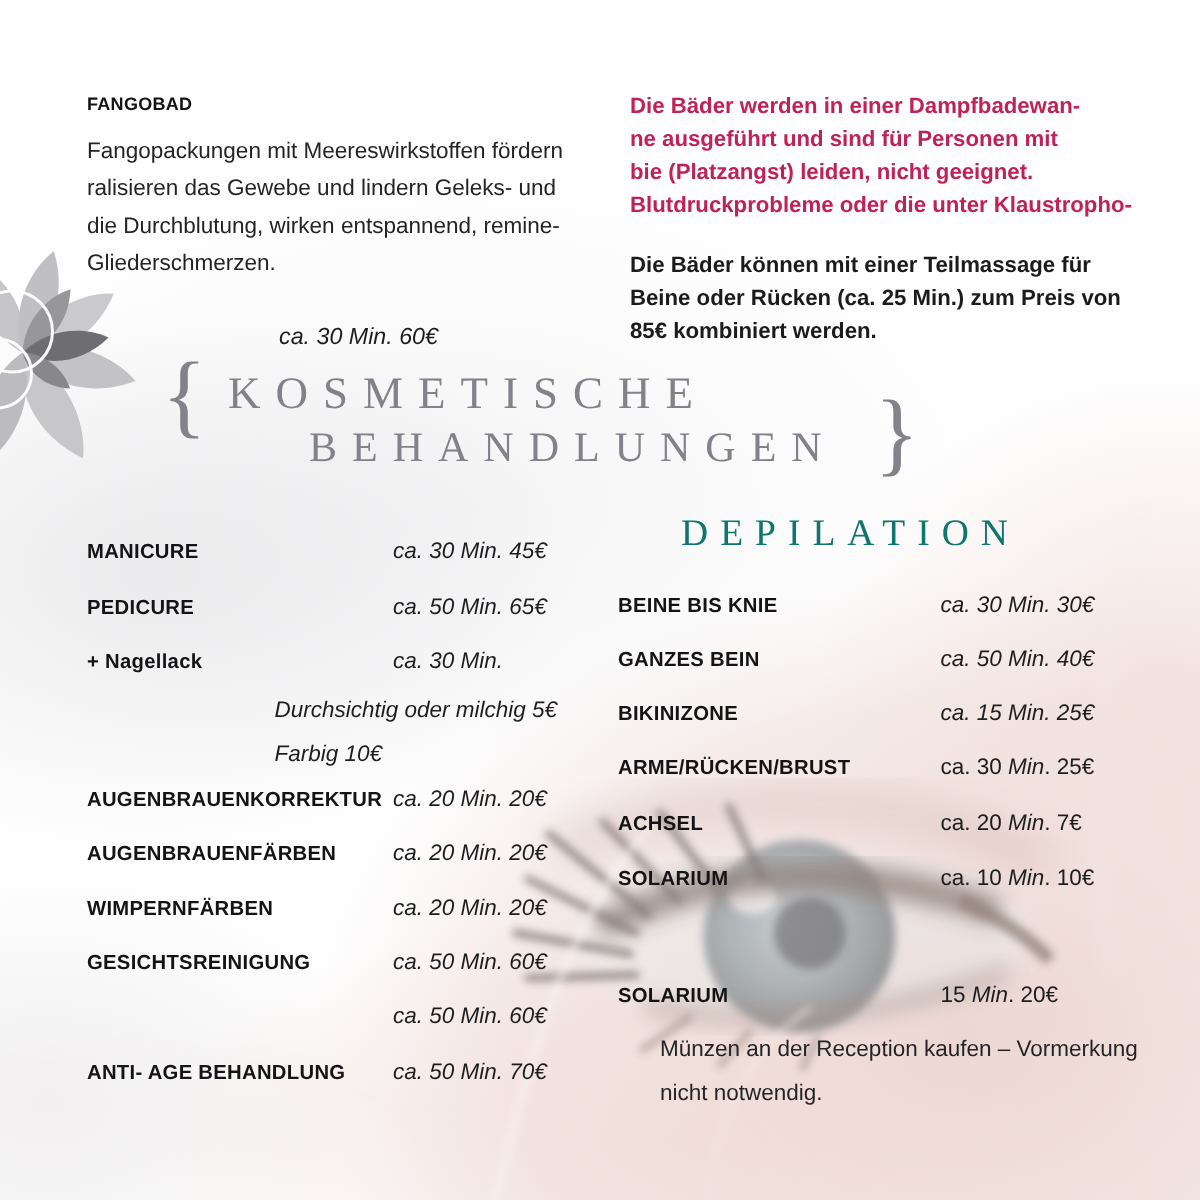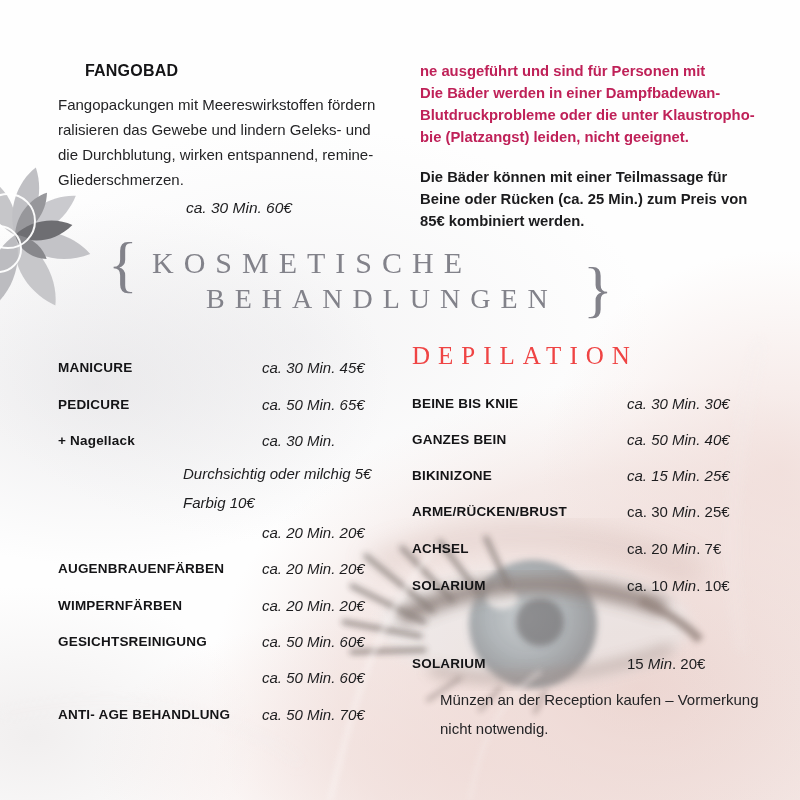"FANGOBAD" .fangobad .h { font-size: 16px -> 12px; margin-left: 27px -> none }
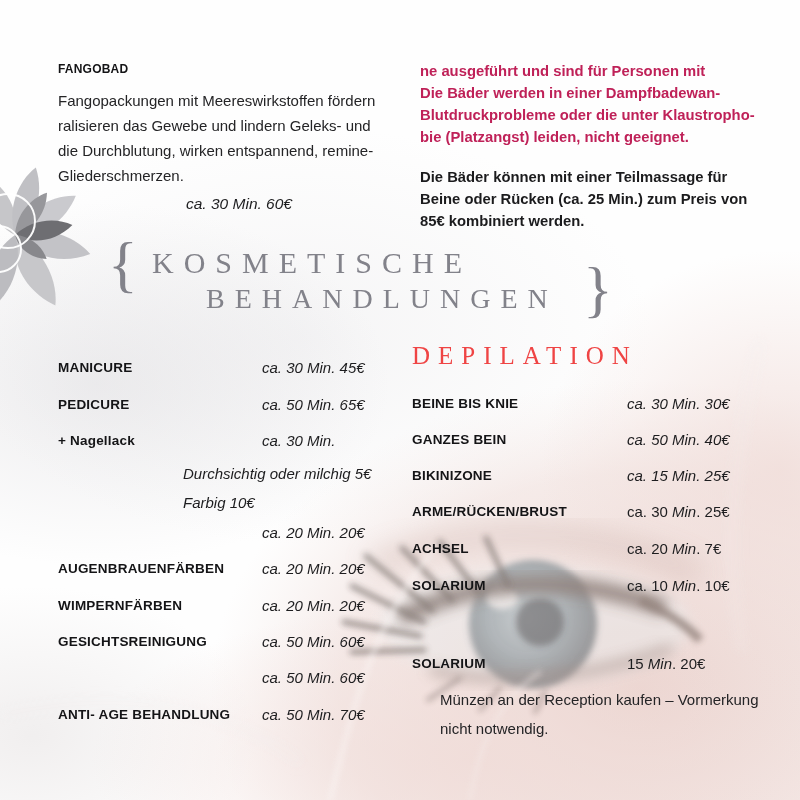"ne ausgeführt und sind für" div.line { order: before "Die Bäder werden in einer" -> after "Die Bäder werden in einer" }
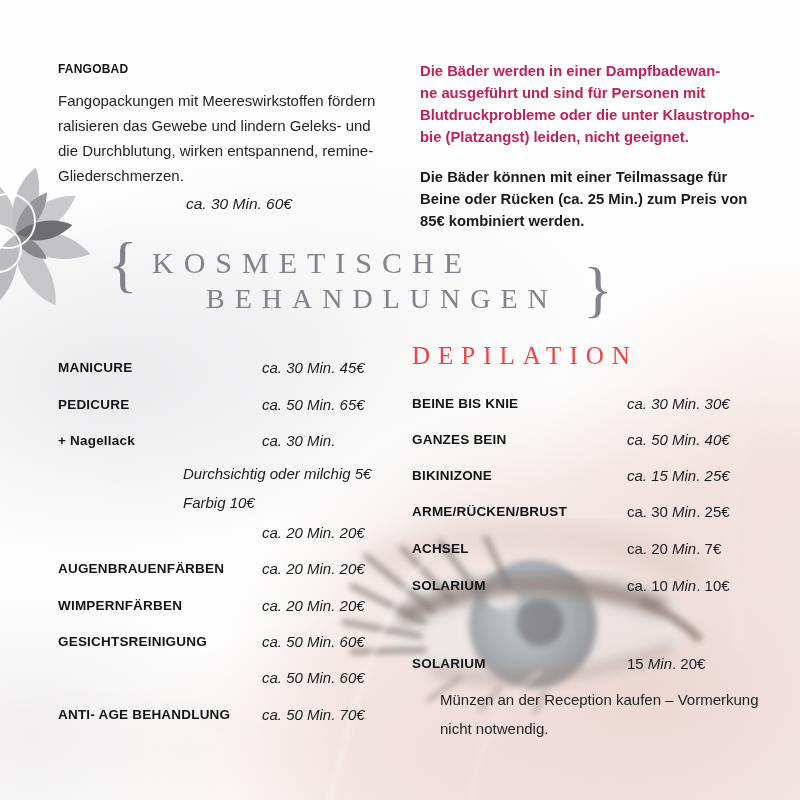"Blutdruckprobleme oder die unter" div.line { order: before "bie (Platzangst) leiden, nicht geeignet." -> after "bie (Platzangst) leiden, nicht geeignet." }
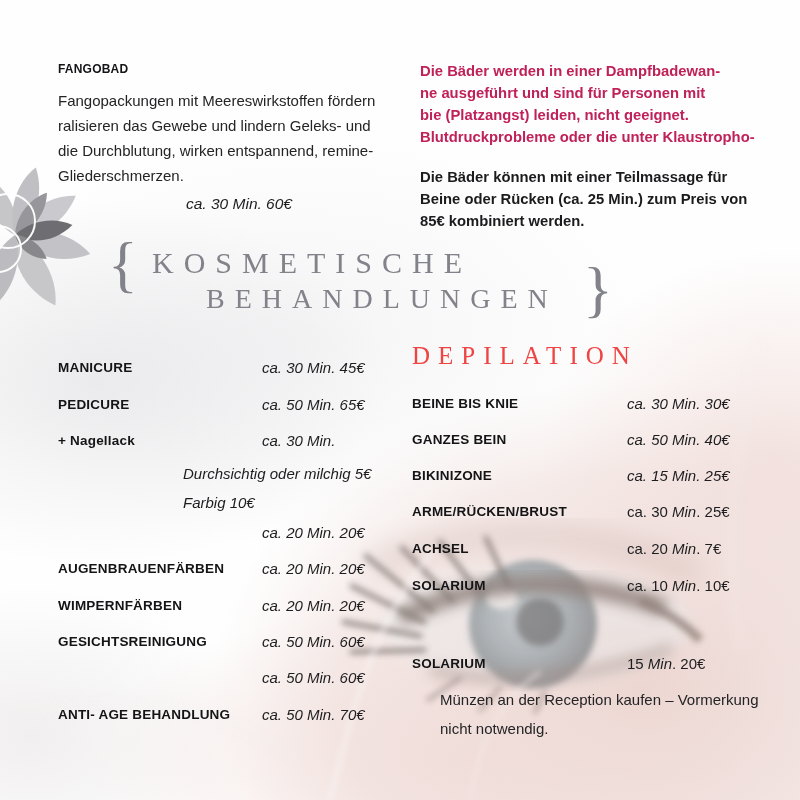"ca. 30 Min. 60€" .fangobad .price { margin-top: 7px -> 28px }
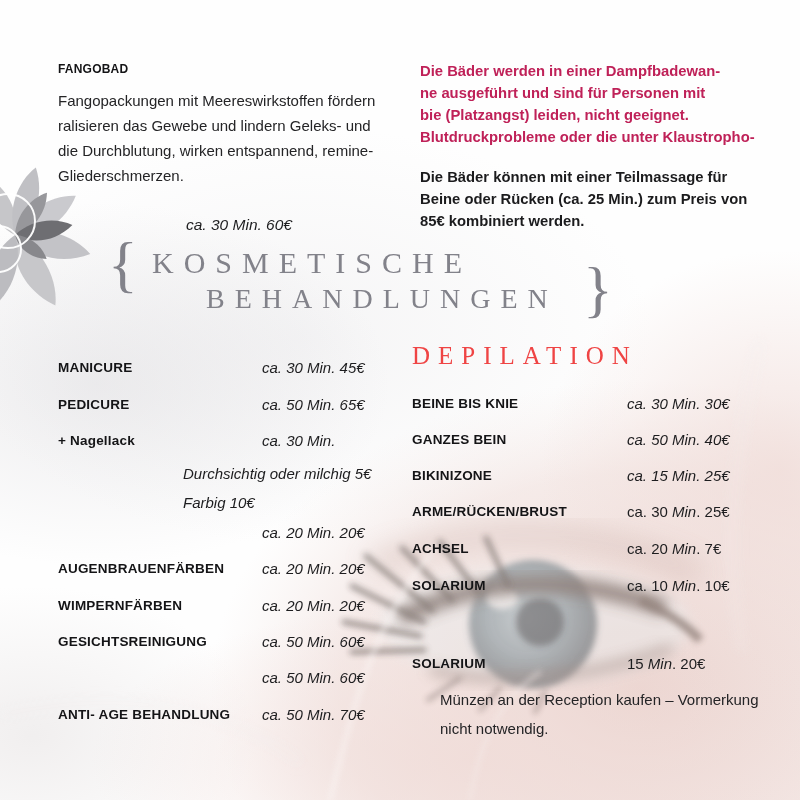"DEPILATION" .dep-title { color: #ef4444 -> #0f766e; text-align: left -> center }
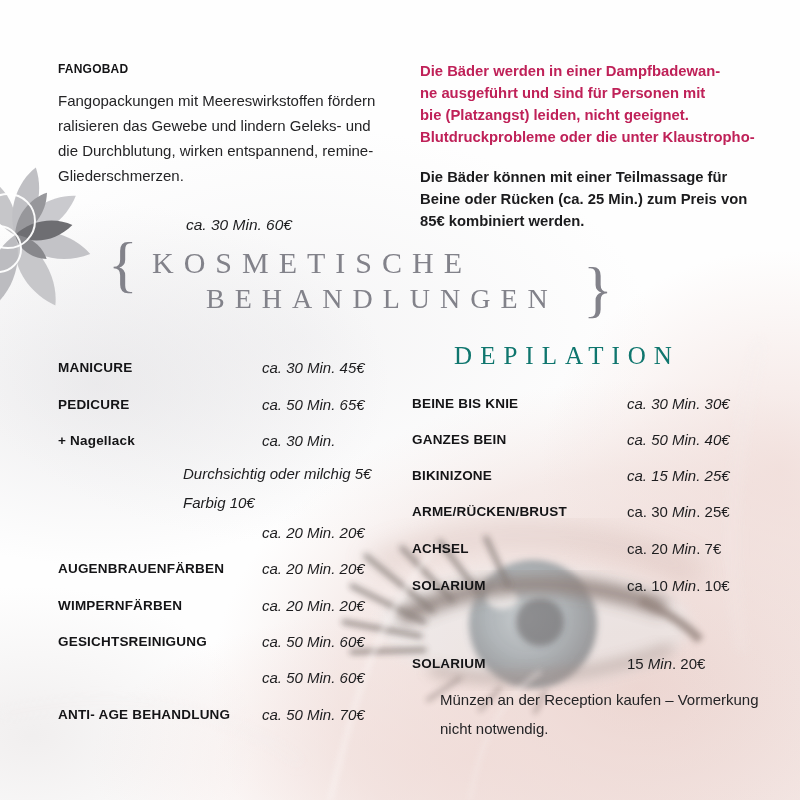"AUGENBRAUENKORREKTUR" span.lbl { html: none -> <span>AUGENBRAUENKORREKTUR</span> }
